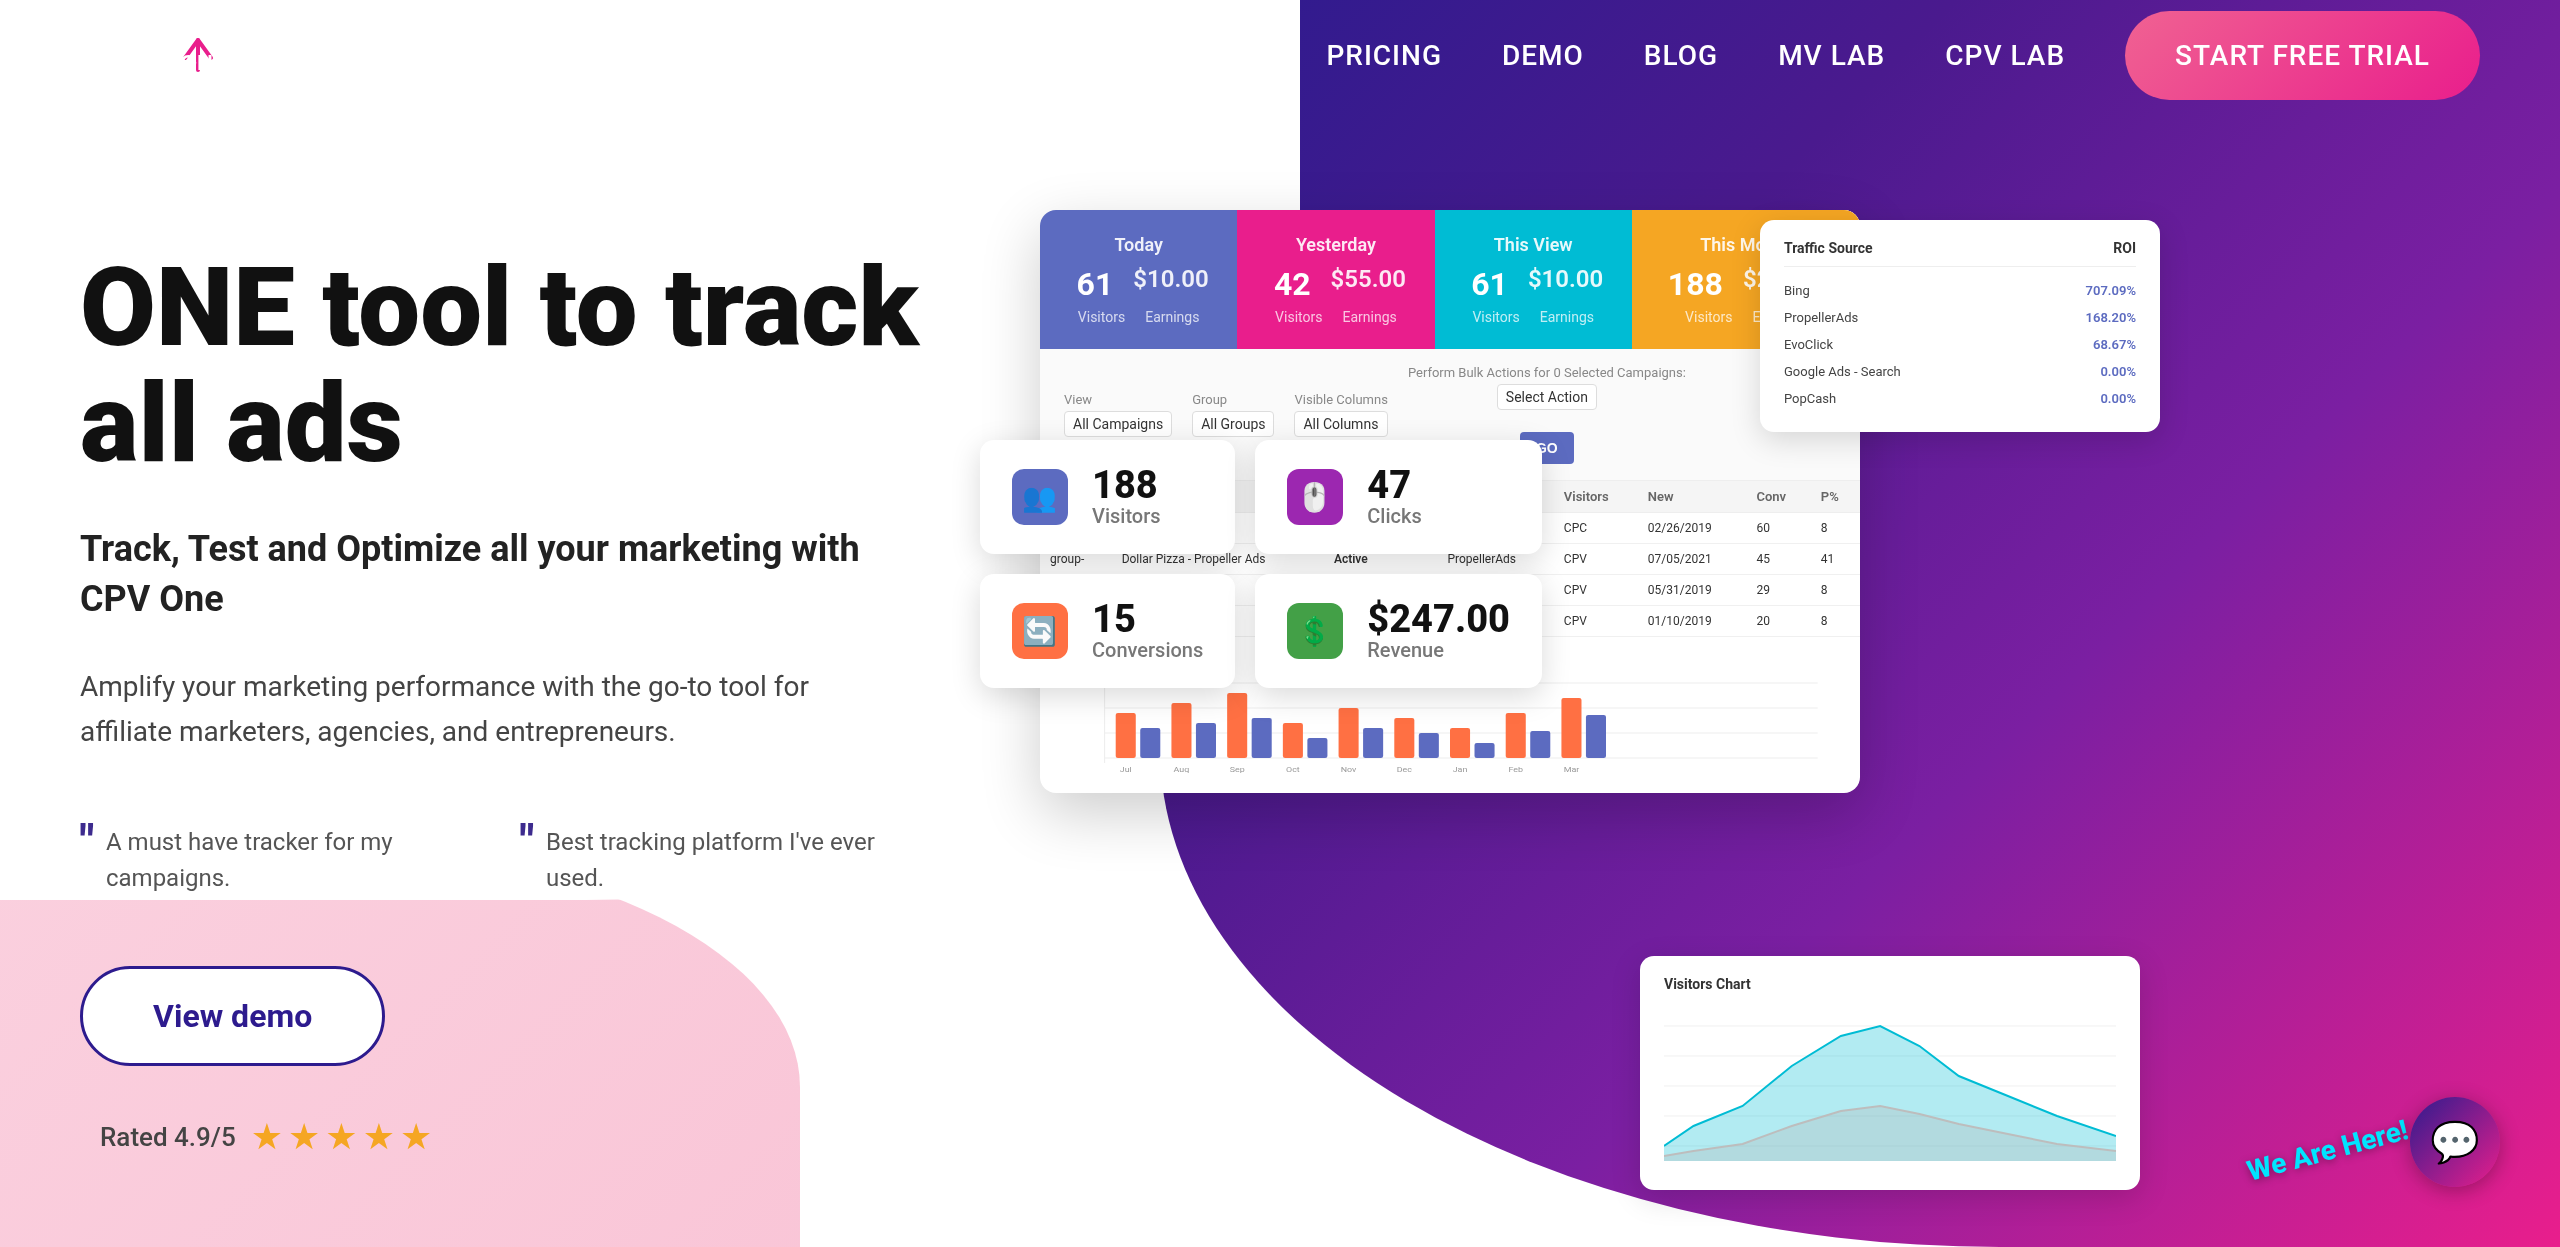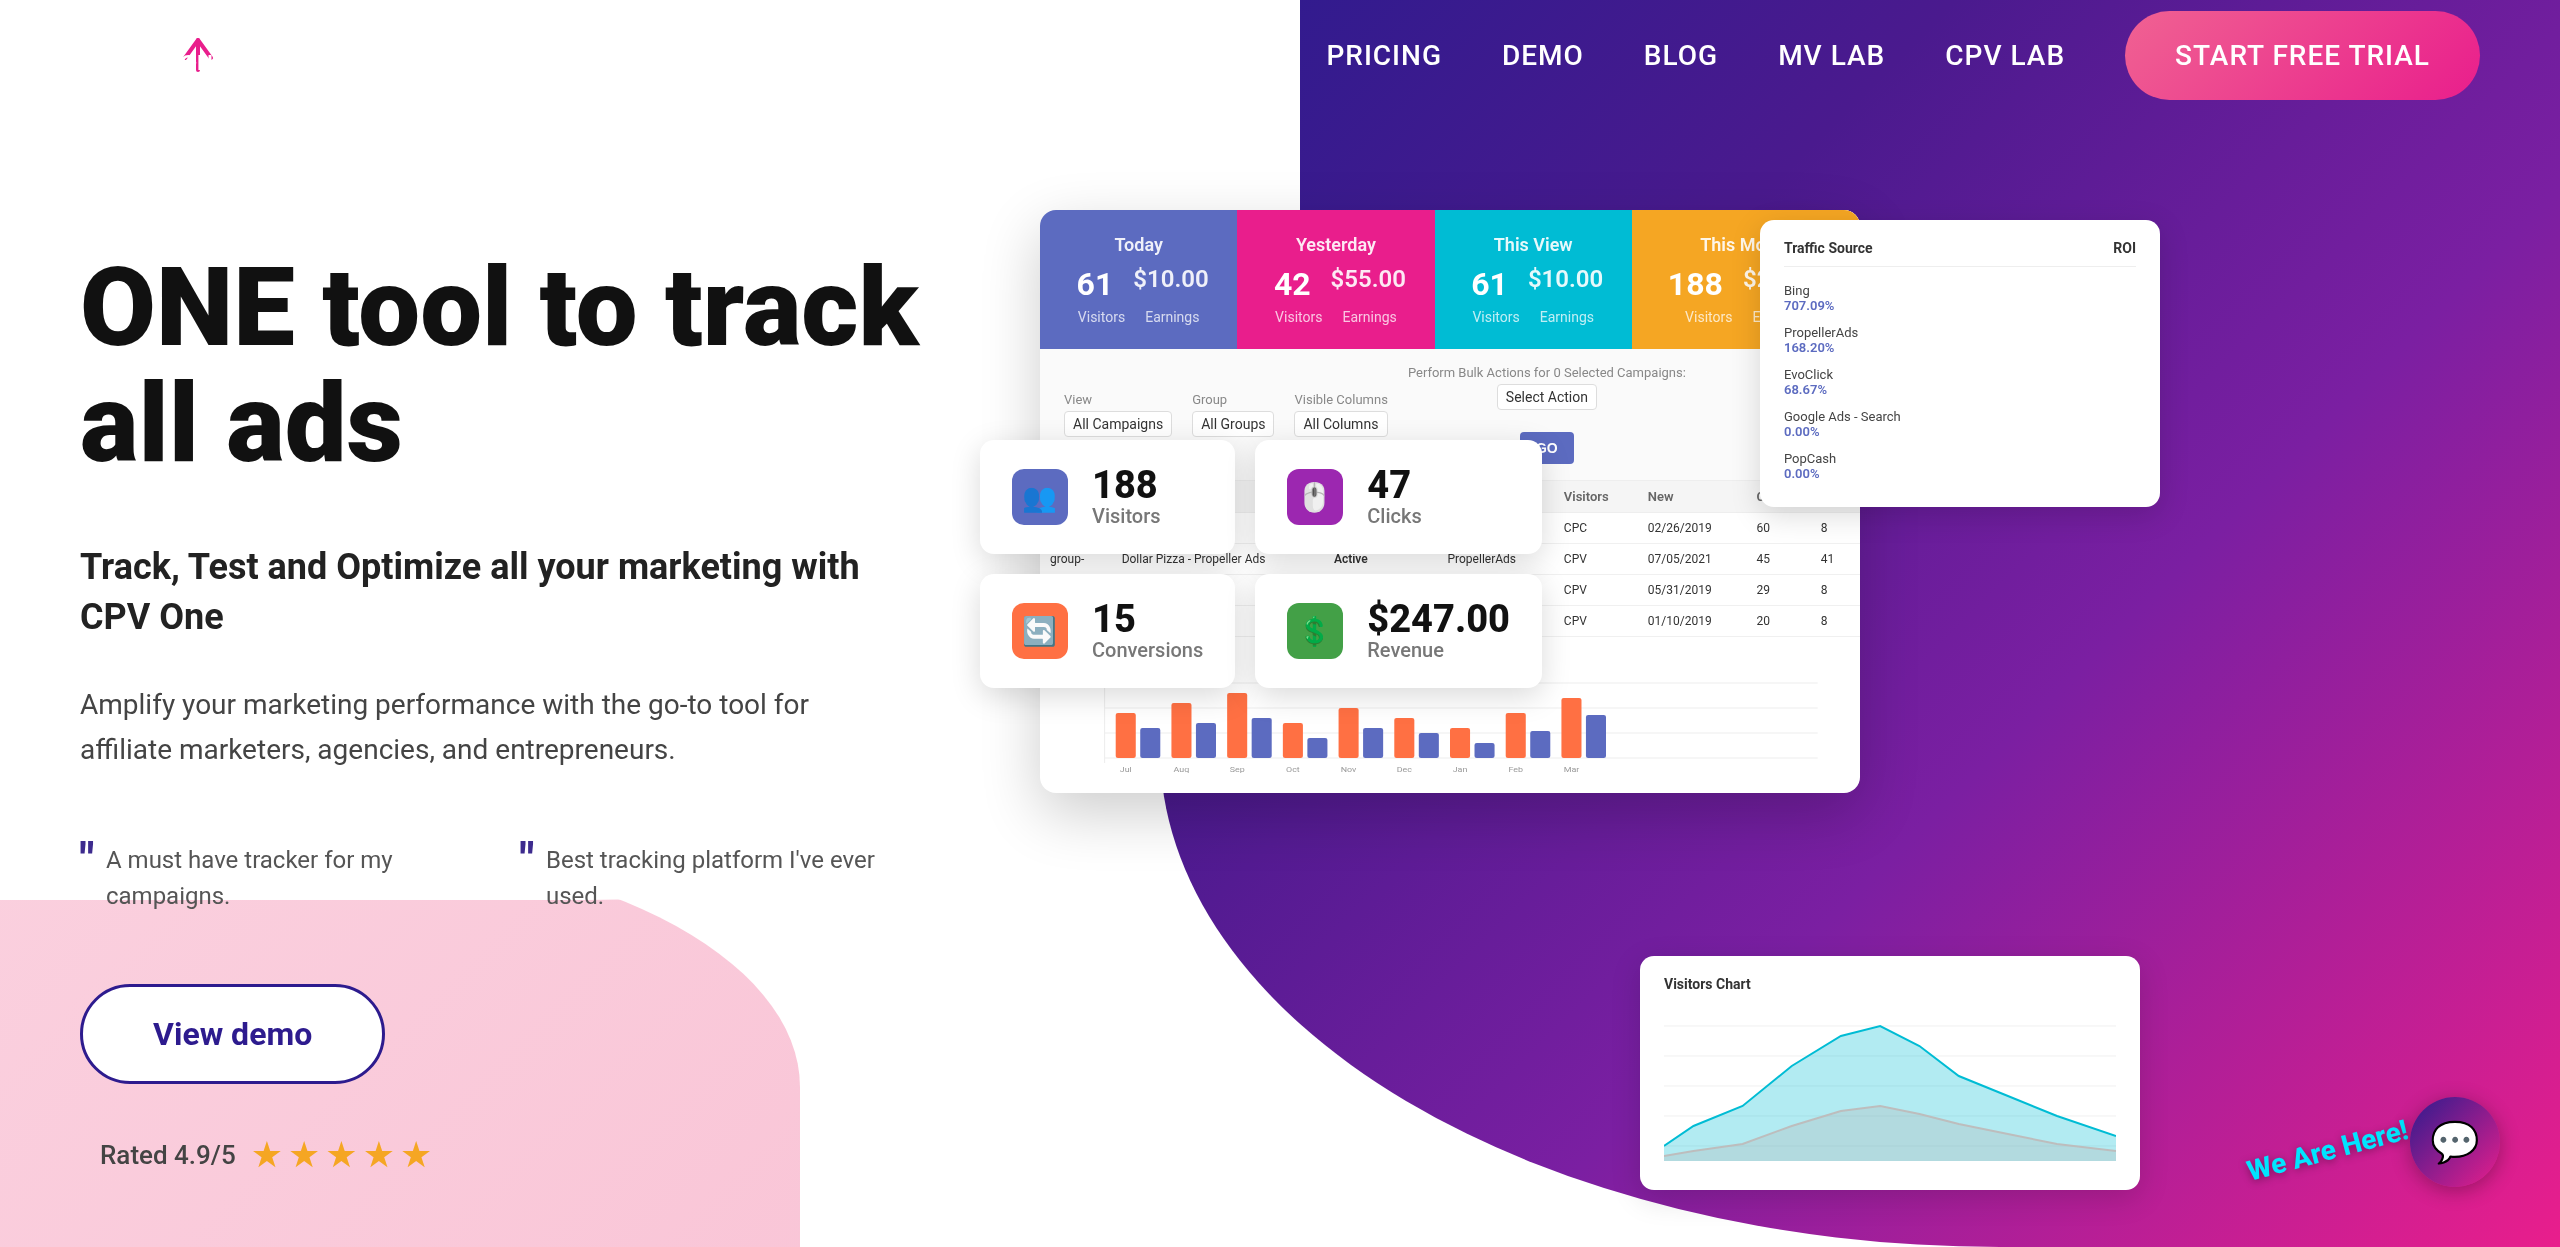"ONE tool to track all" .hero-title { margin-bottom: 61px -> 43px }
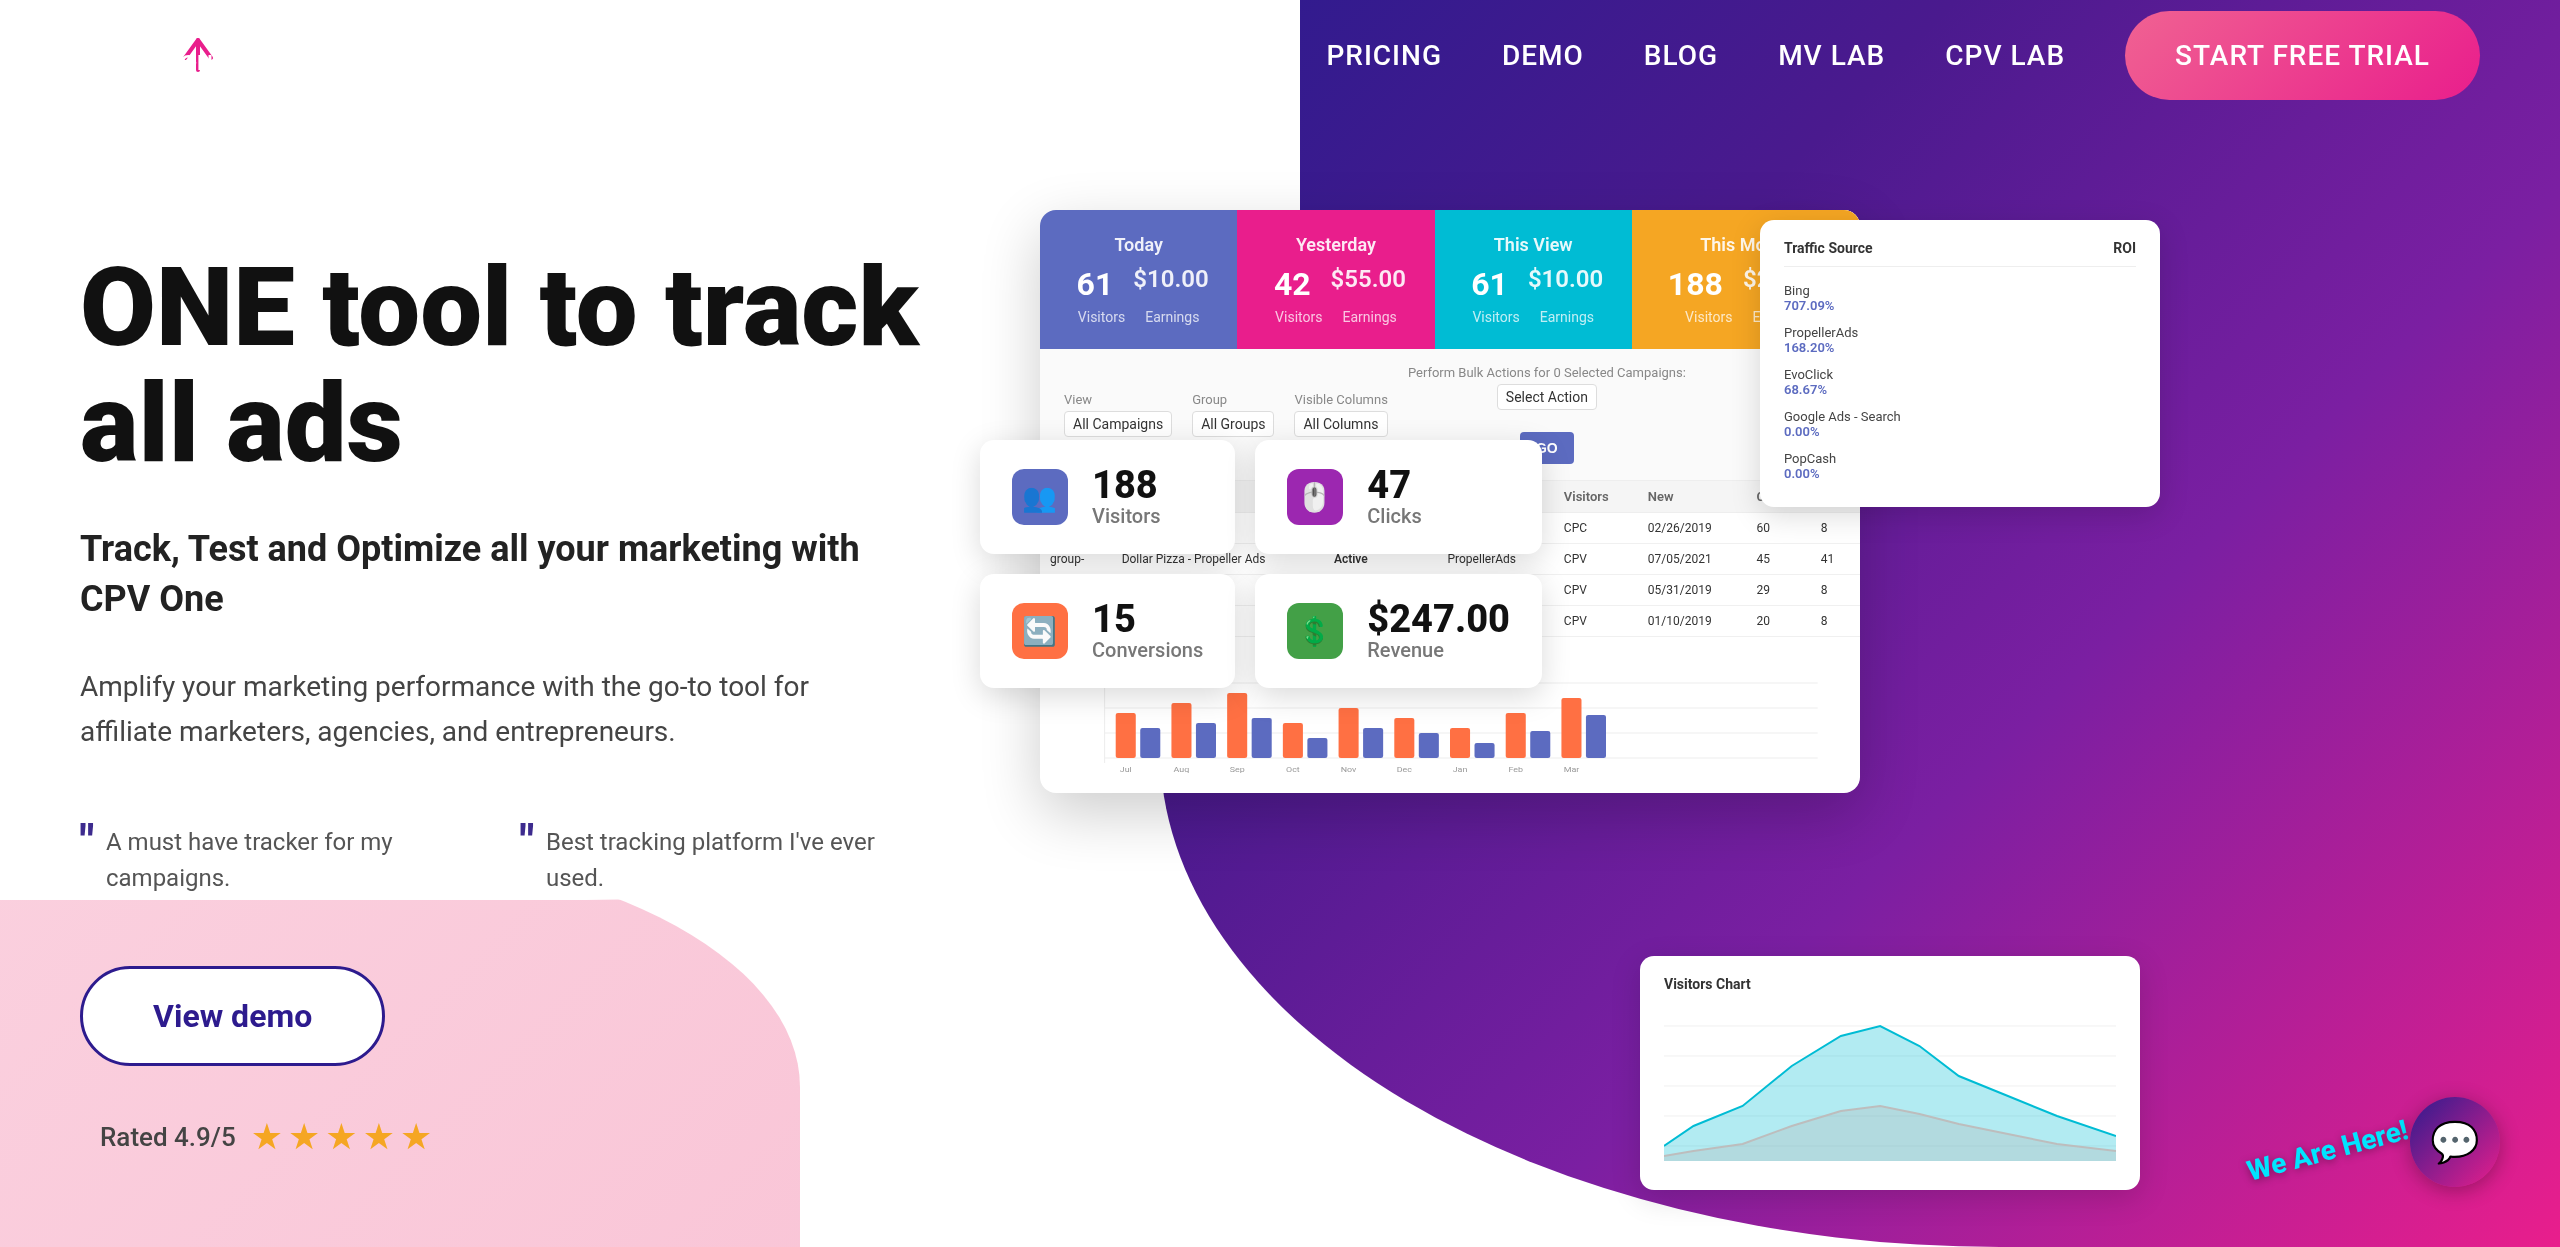"Bing" .traffic-row { flex-direction: column -> none }
